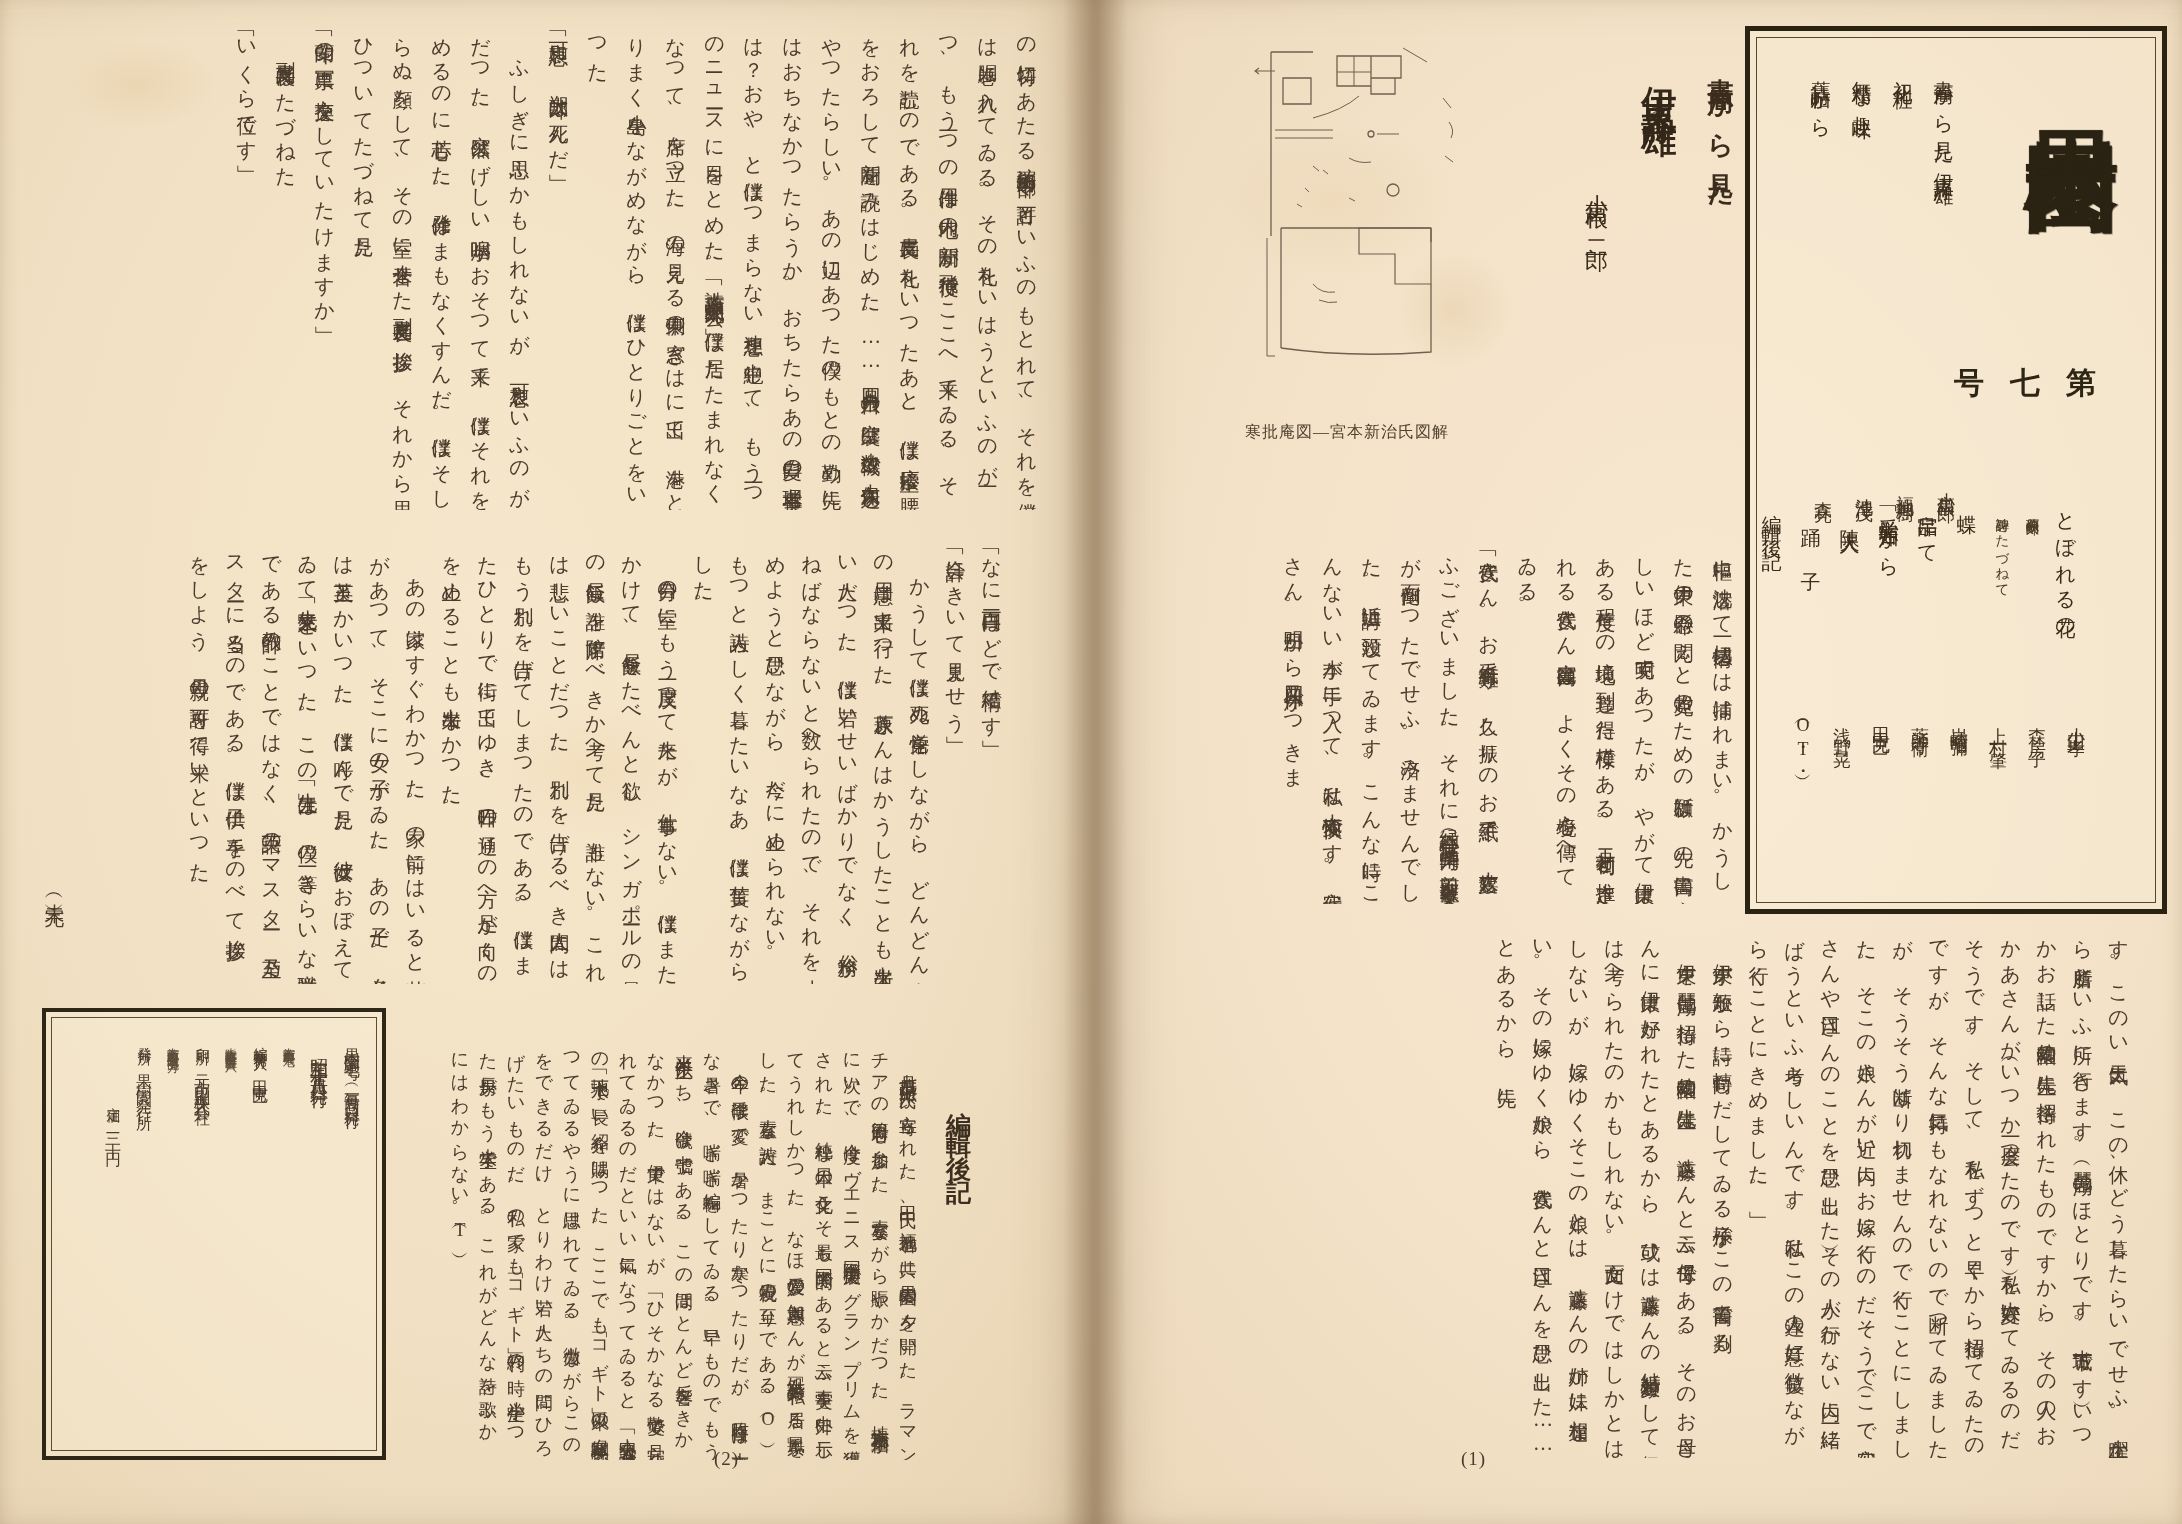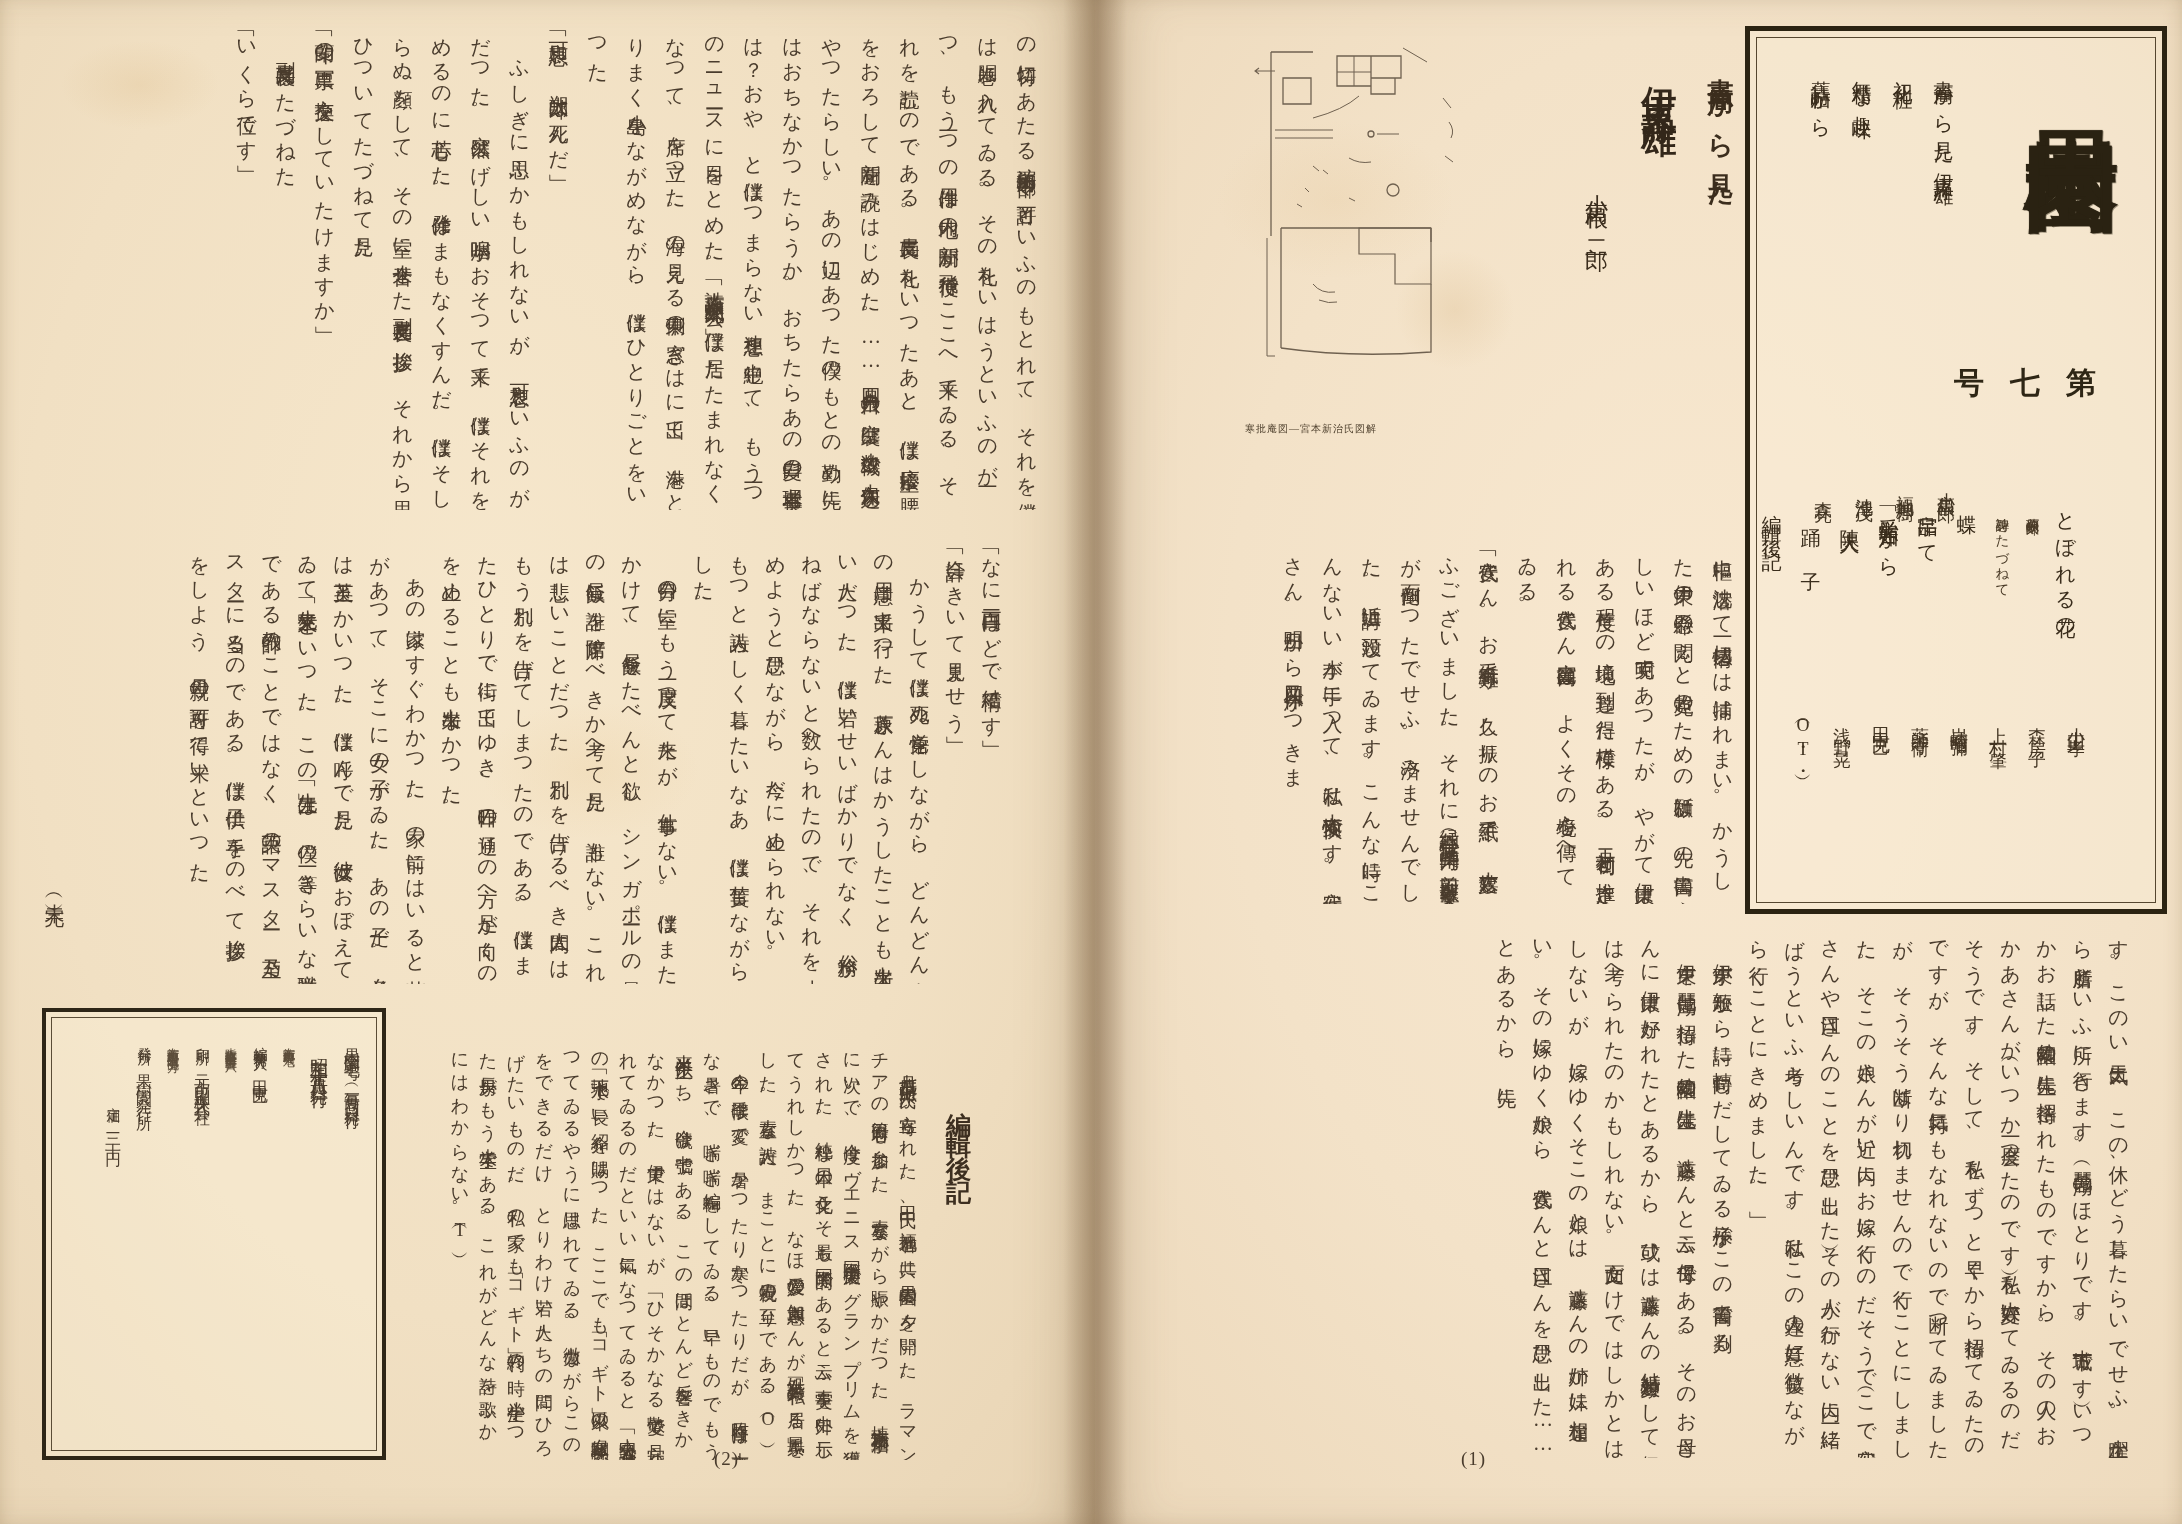"寒批庵図―宮本新治氏図解" #map-caption { font-size: 10px -> 16px }
